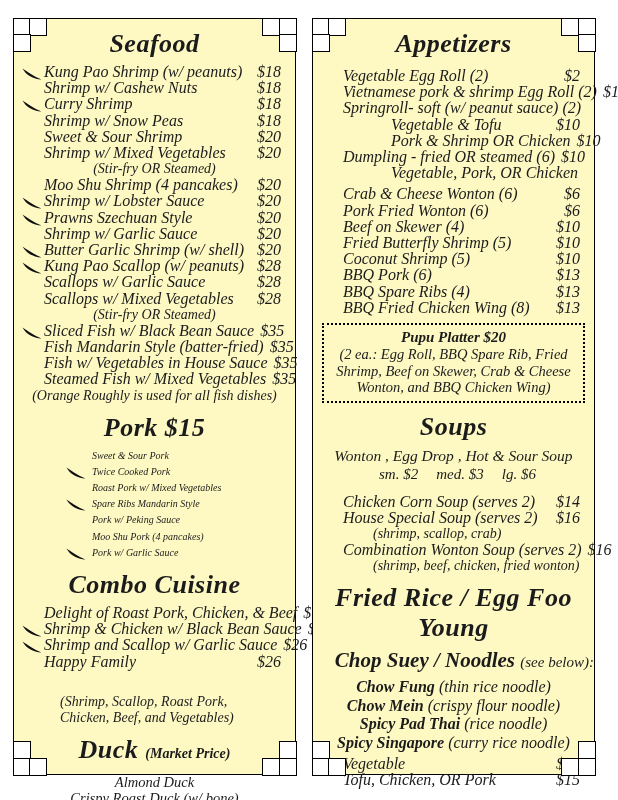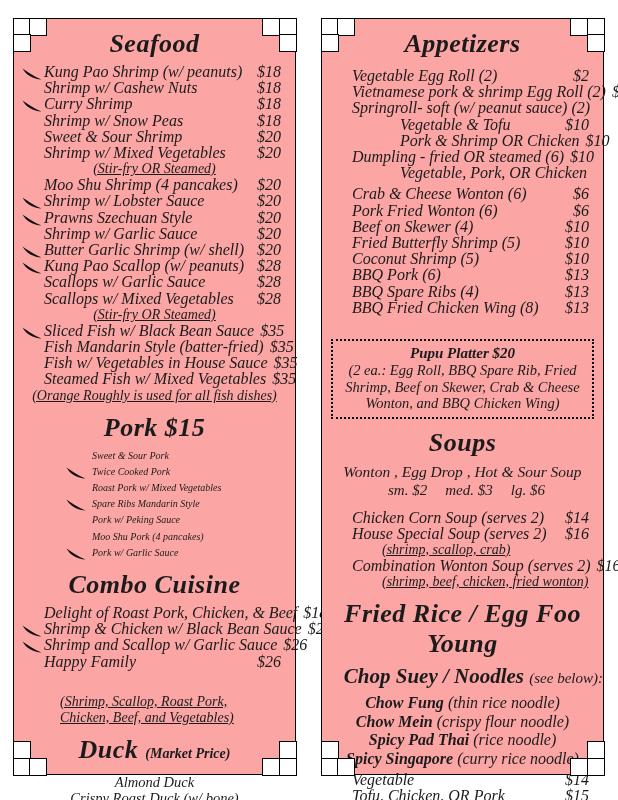"Seafood" .colbox { background: #fca5a5 -> #fef9c3 }
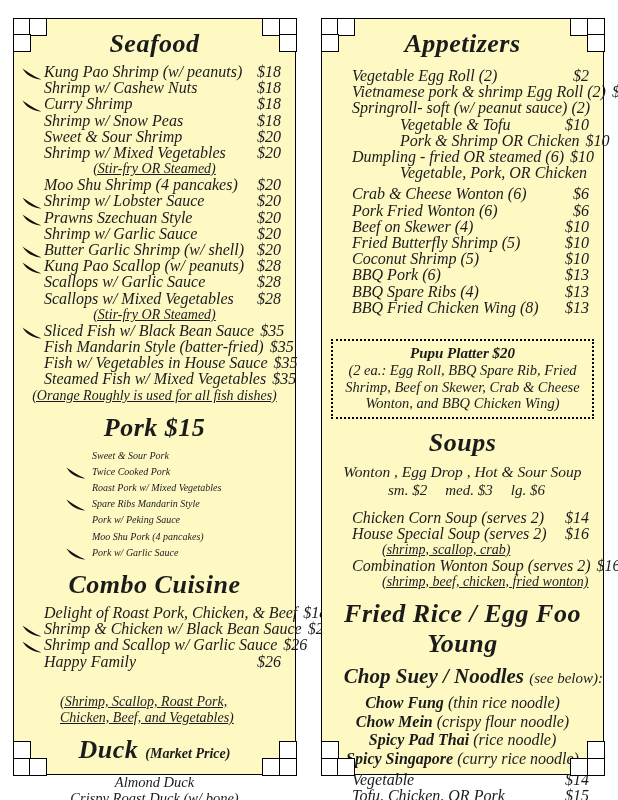"Appetizers" .colbox.right { left: 321px -> 312px }
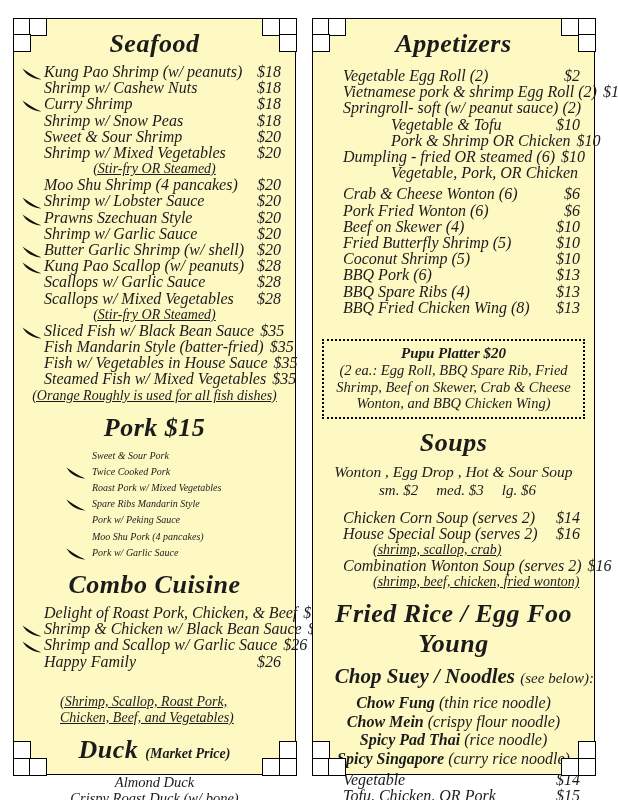"(Stir-fry OR Steamed)" .note { text-decoration: underline -> none }
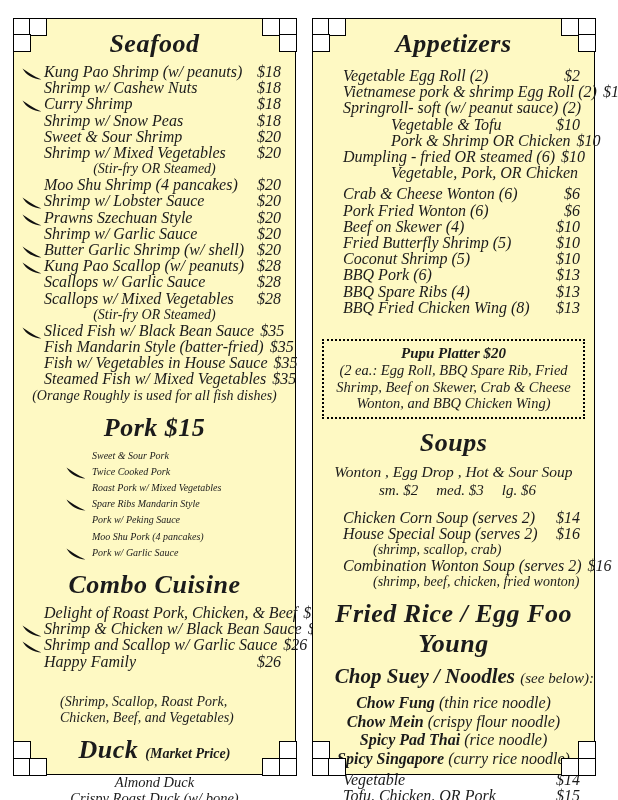"Pupu Platter $20" .pupu { margin: 23px 9px 6px 9px -> 7px 9px 6px 9px }
